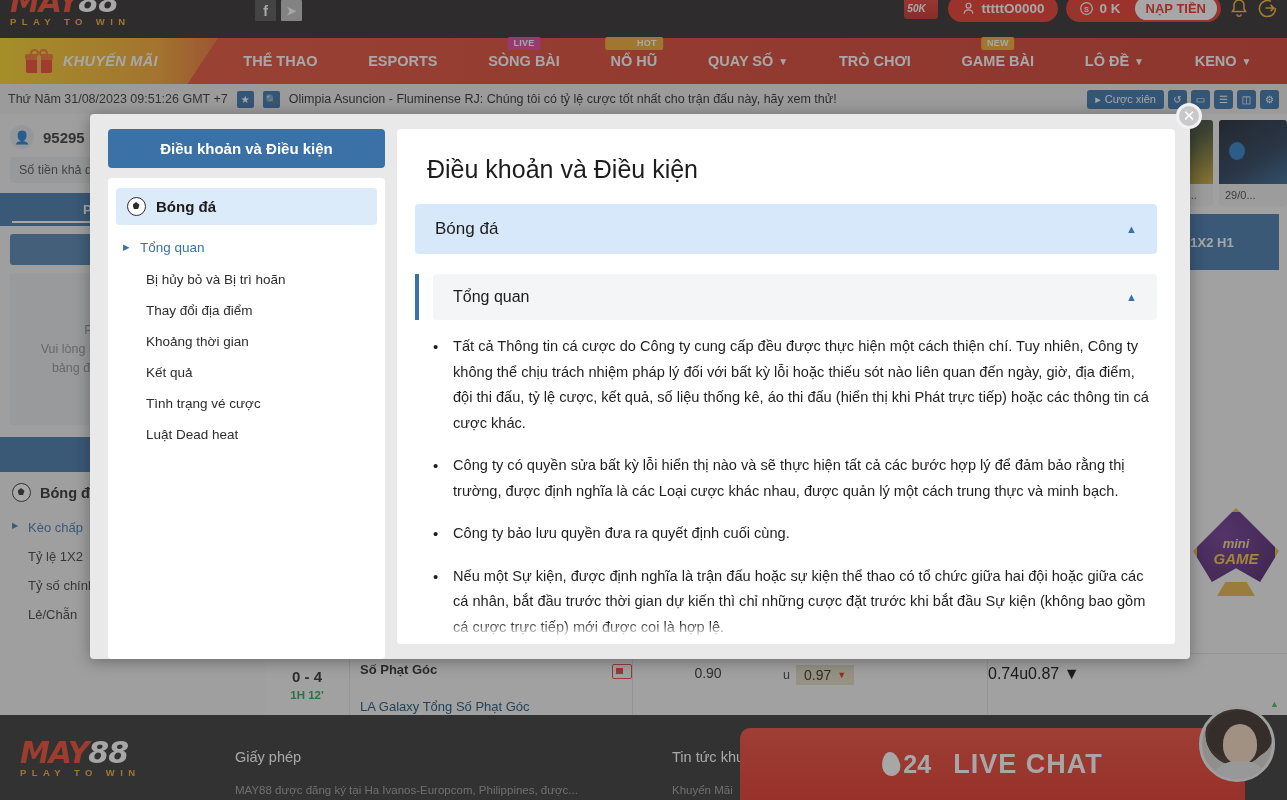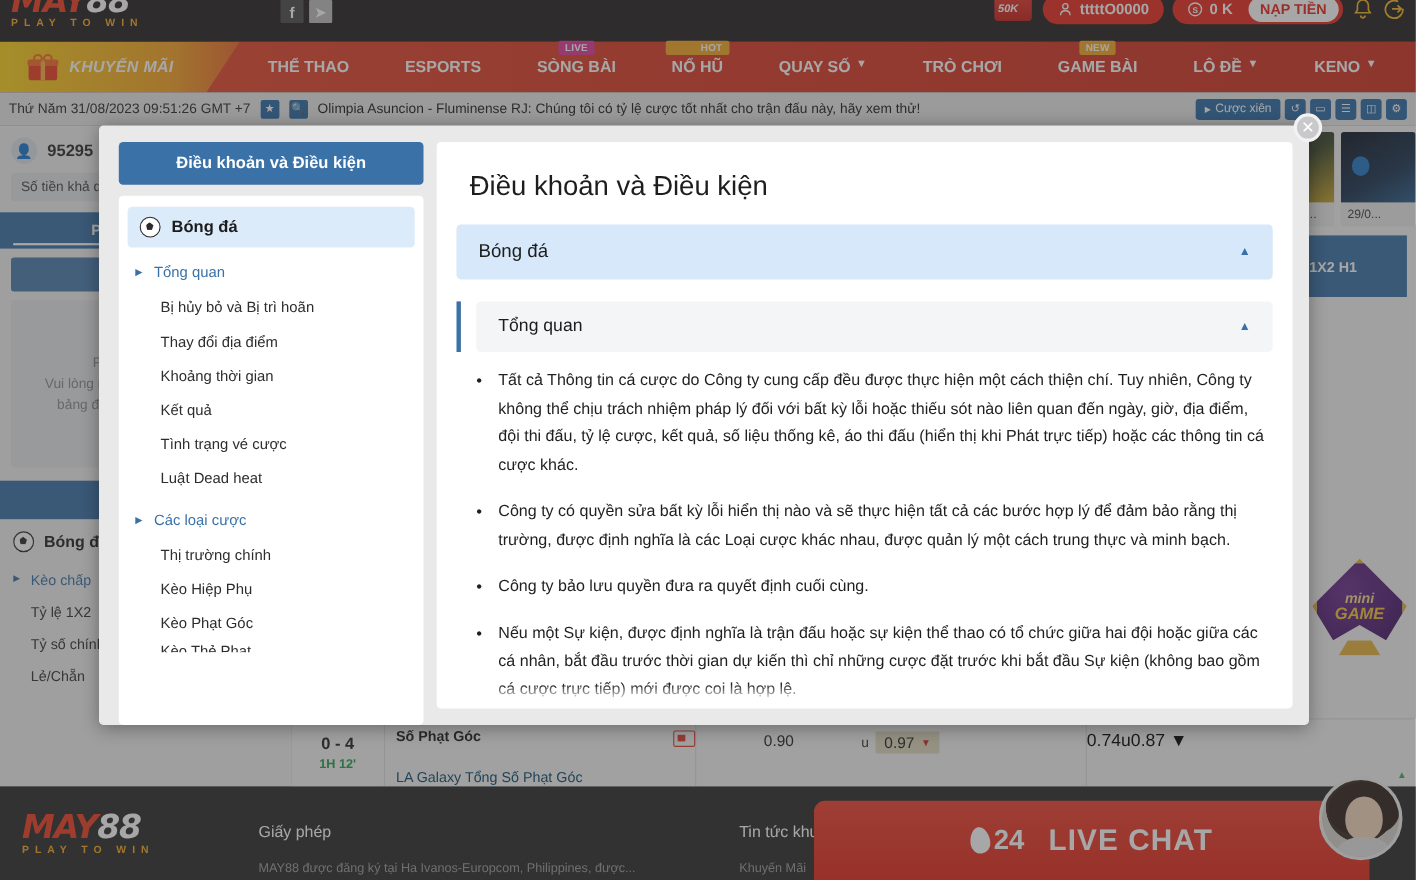"LIVE" .nav-item { align-items: none -> center }
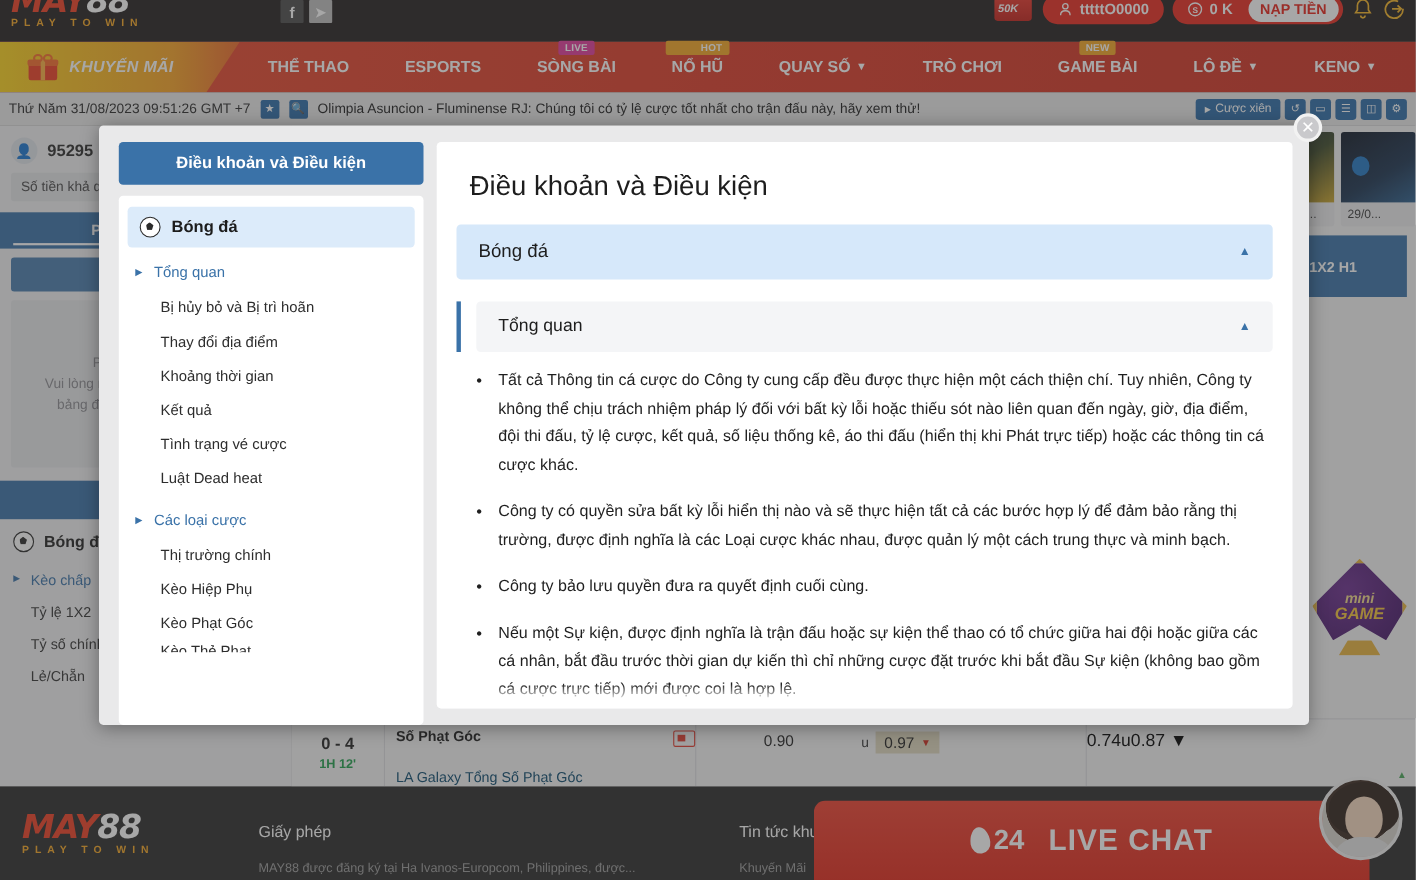"Các loại cược" div.side-group { html: <div> <div>Các loại cược</div> <div>Thị trường chính</div> <div>Kèo Hiệp Phụ</div> <div>Kèo Phạt Góc</div> <div>Kèo Thẻ Phạt</div> </div> -> none }
